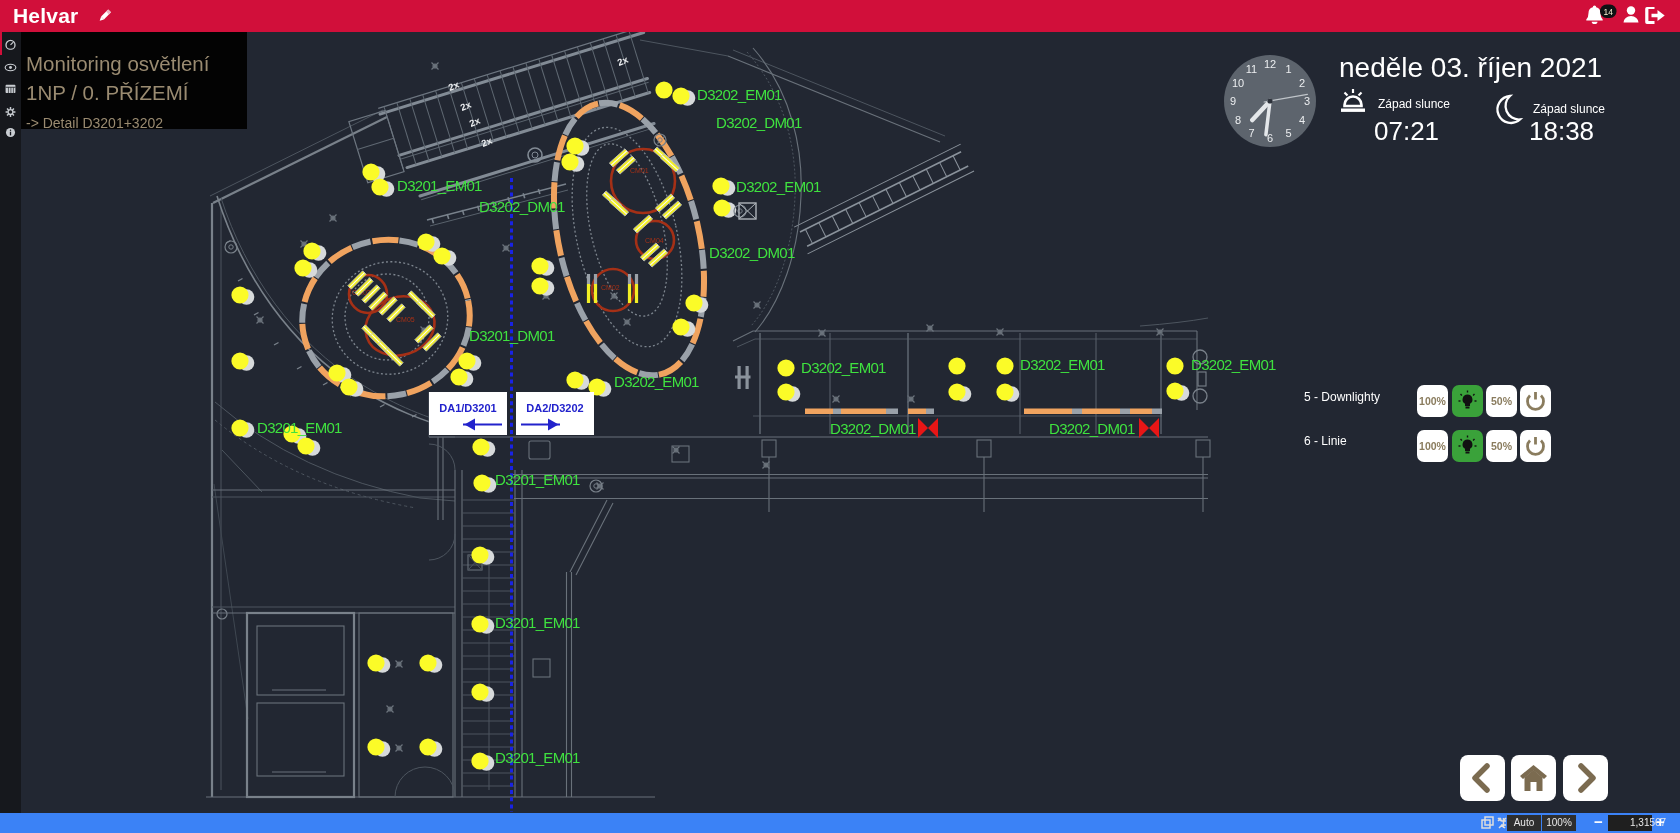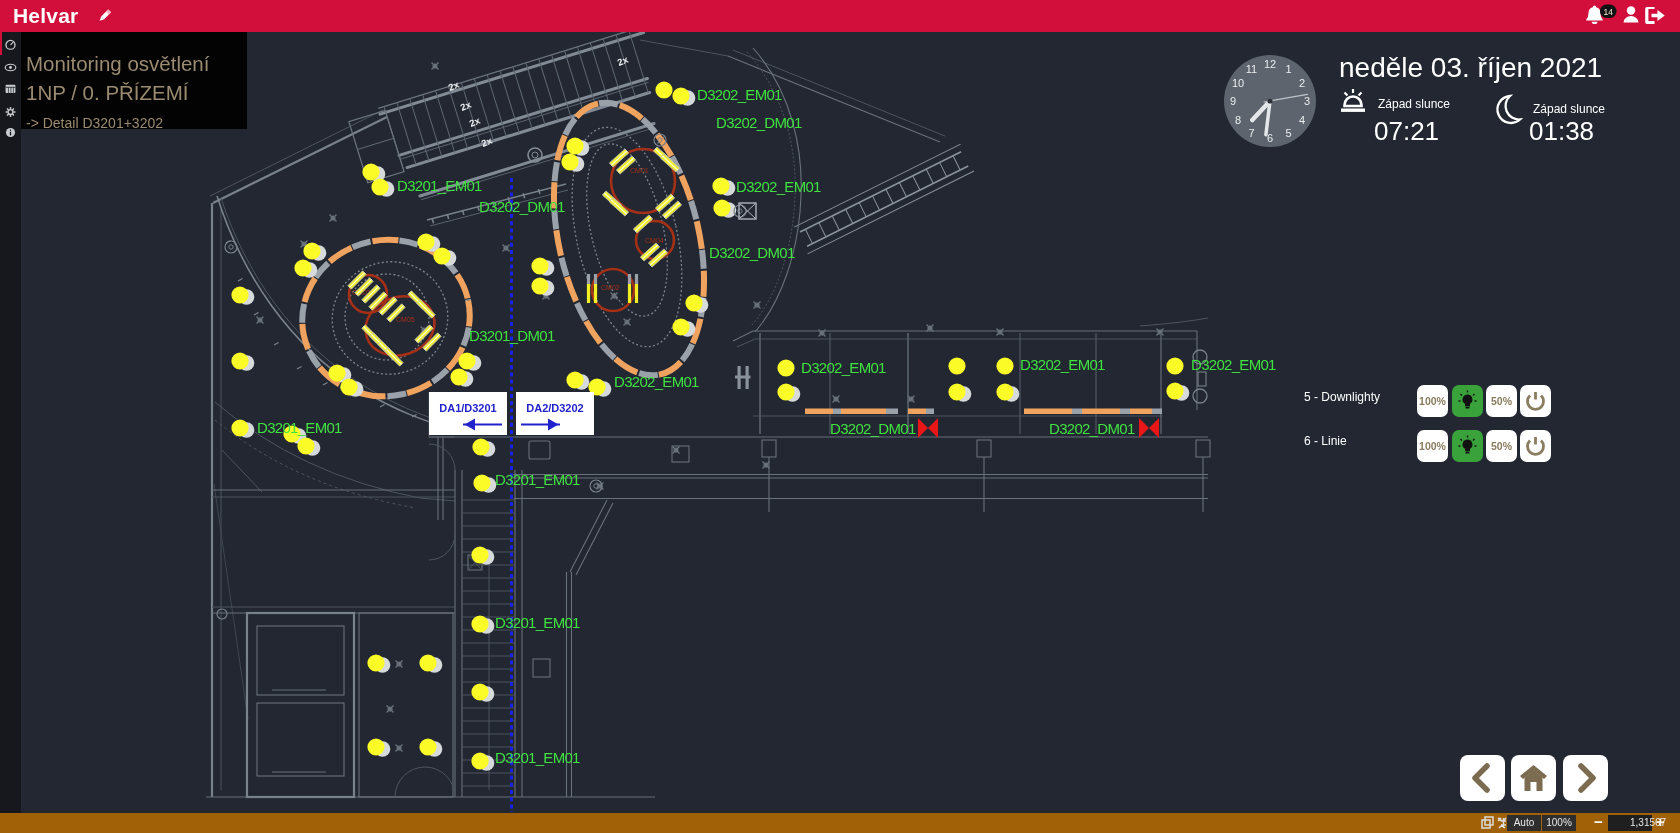"01:38" div.suntime { text: 01:38 -> 18:38 }
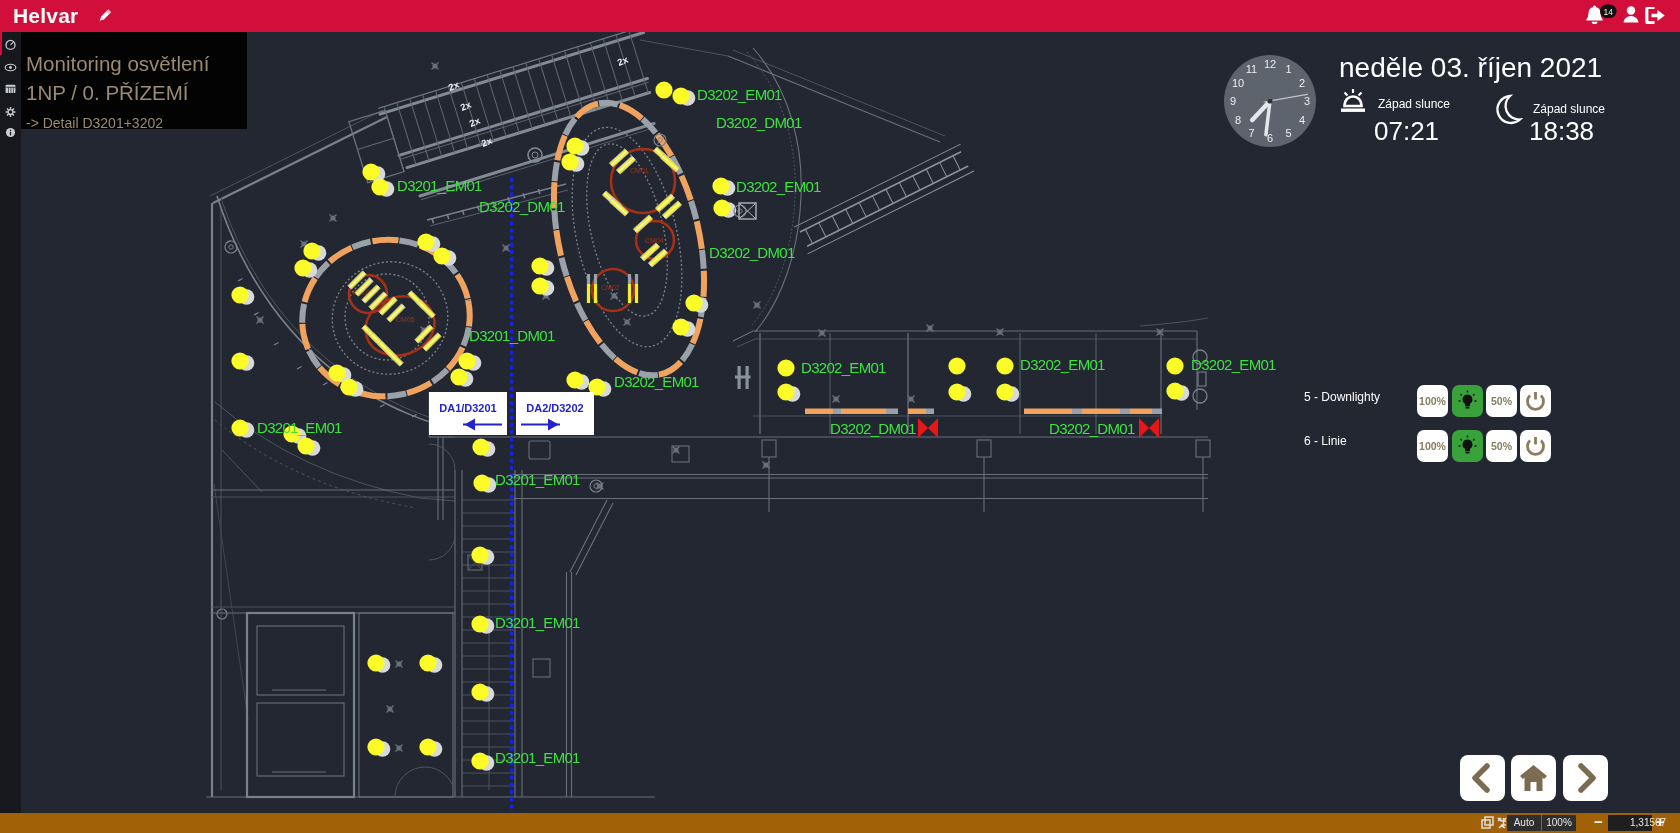"Auto" #bottombar { background: #a16207 -> #3b82f6 }
